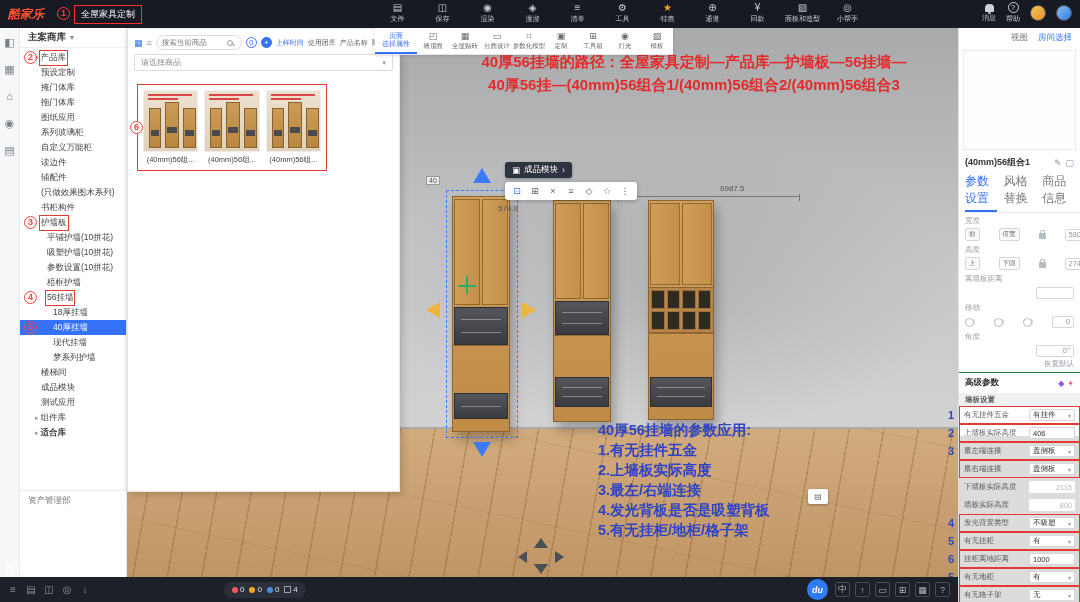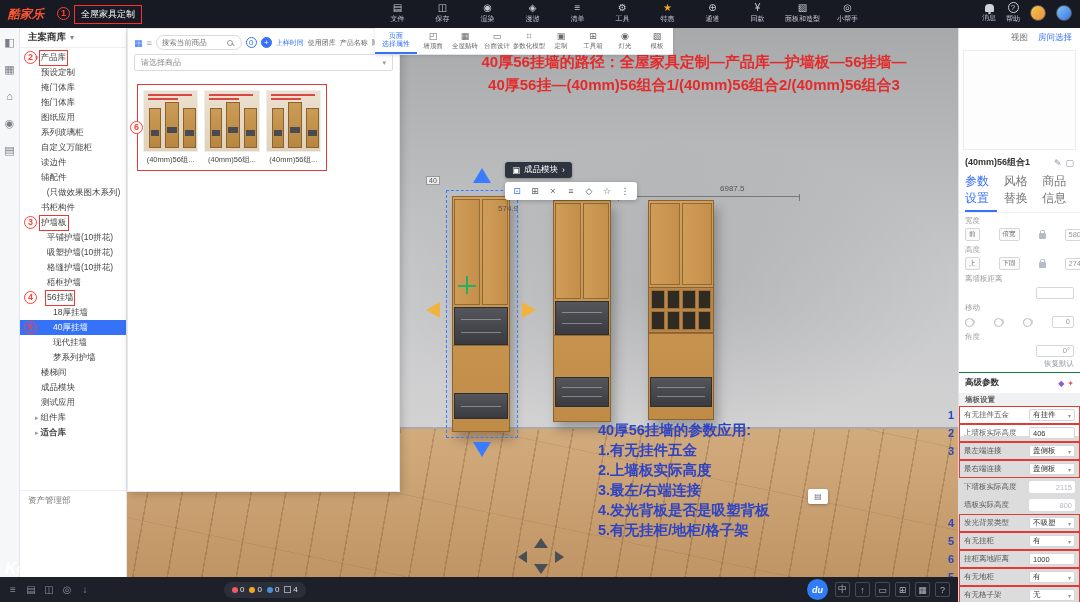"(只做效果图木系列)" div.tree-row { justify-content: center -> none }
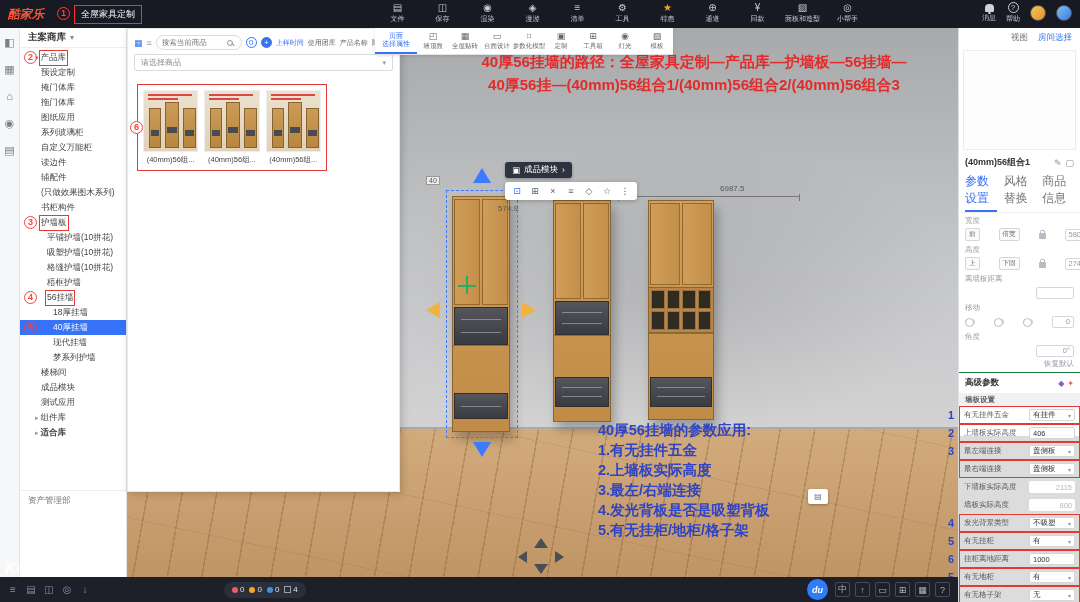"格缝护墙(10拼花)" span.tl { text: 格缝护墙 -> 参数设置 }
